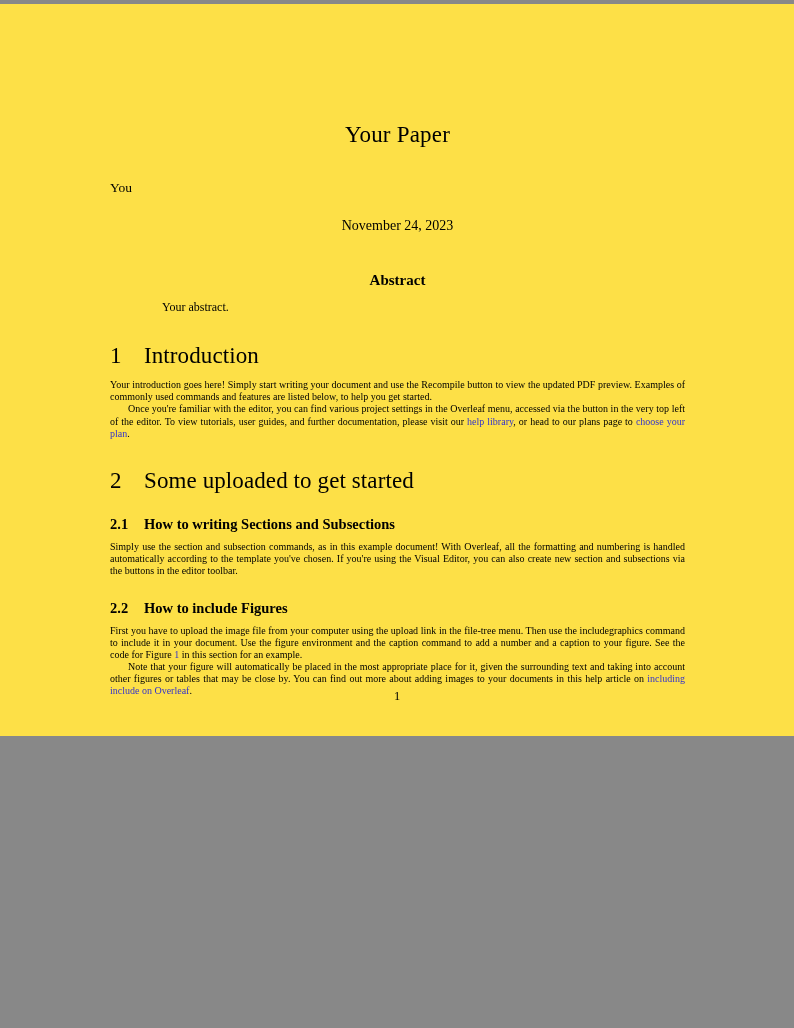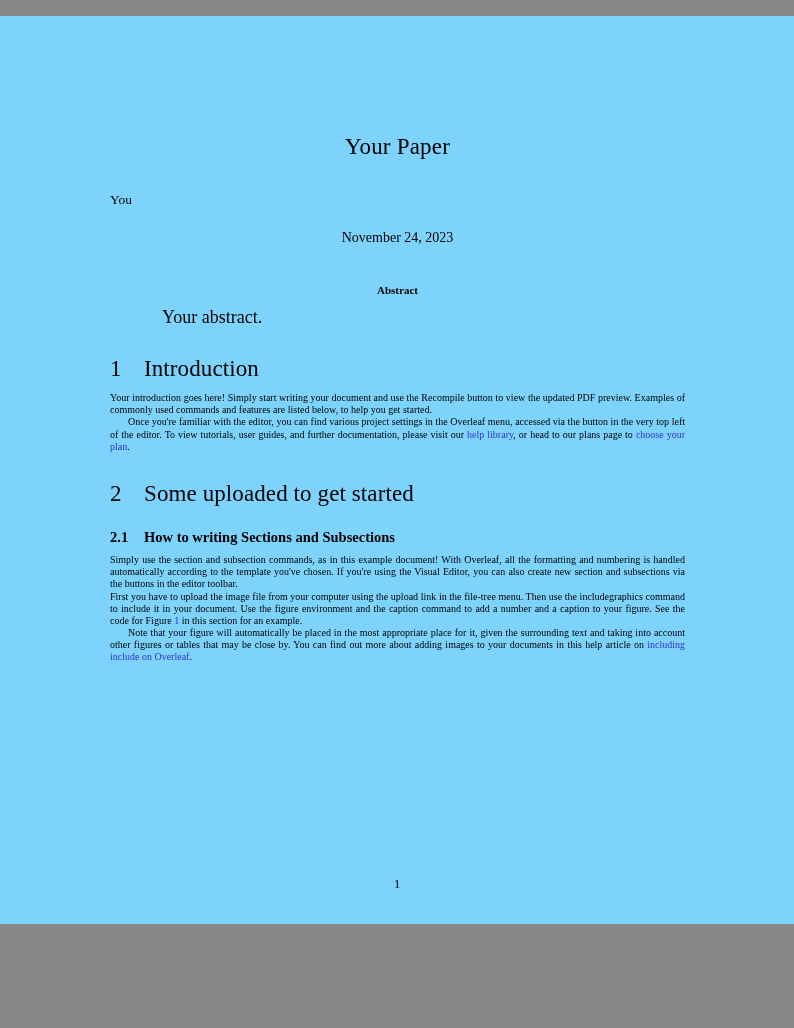"Your Paper" .page { background: #7dd3fc -> #fde047; height: 908px -> 732px; margin: 16px auto -> 4px auto }
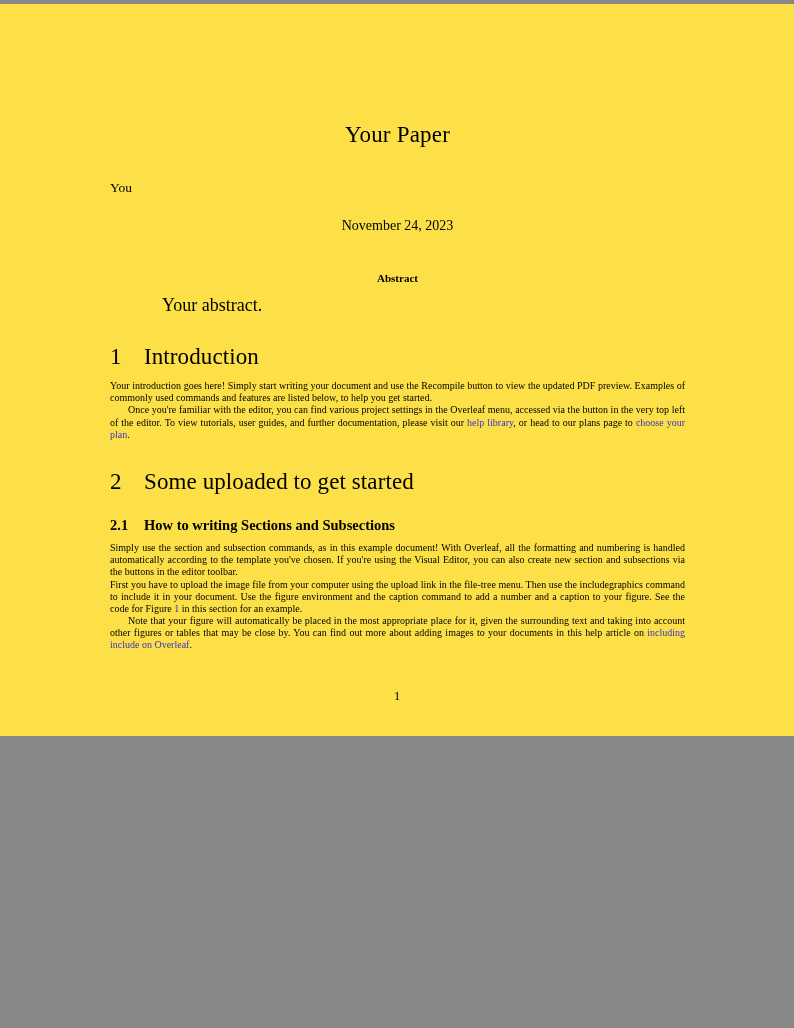"Abstract" .abstract-title { font-size: 11px -> 15px }
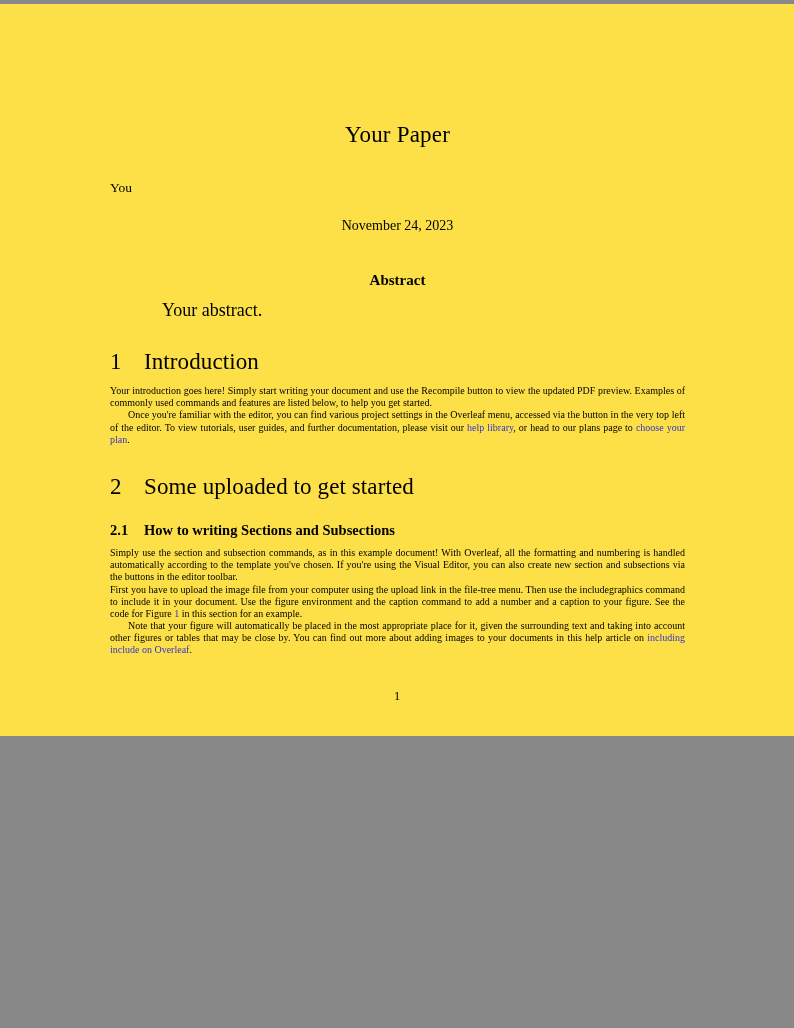"Your abstract." .abstract-body { font-size: 18px -> 12px }
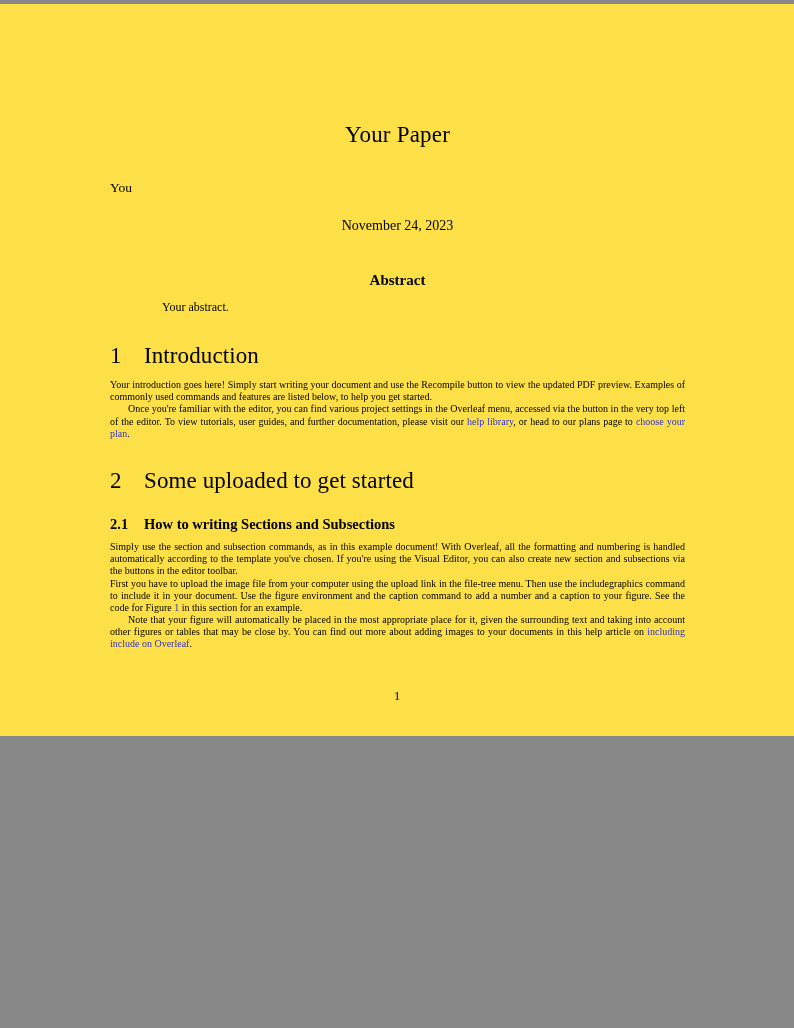"2.2 How to include Figures" h2.subsec { html: none -> <h2> <span>2.2</span><span>How to include Figures</span> </h2> }
